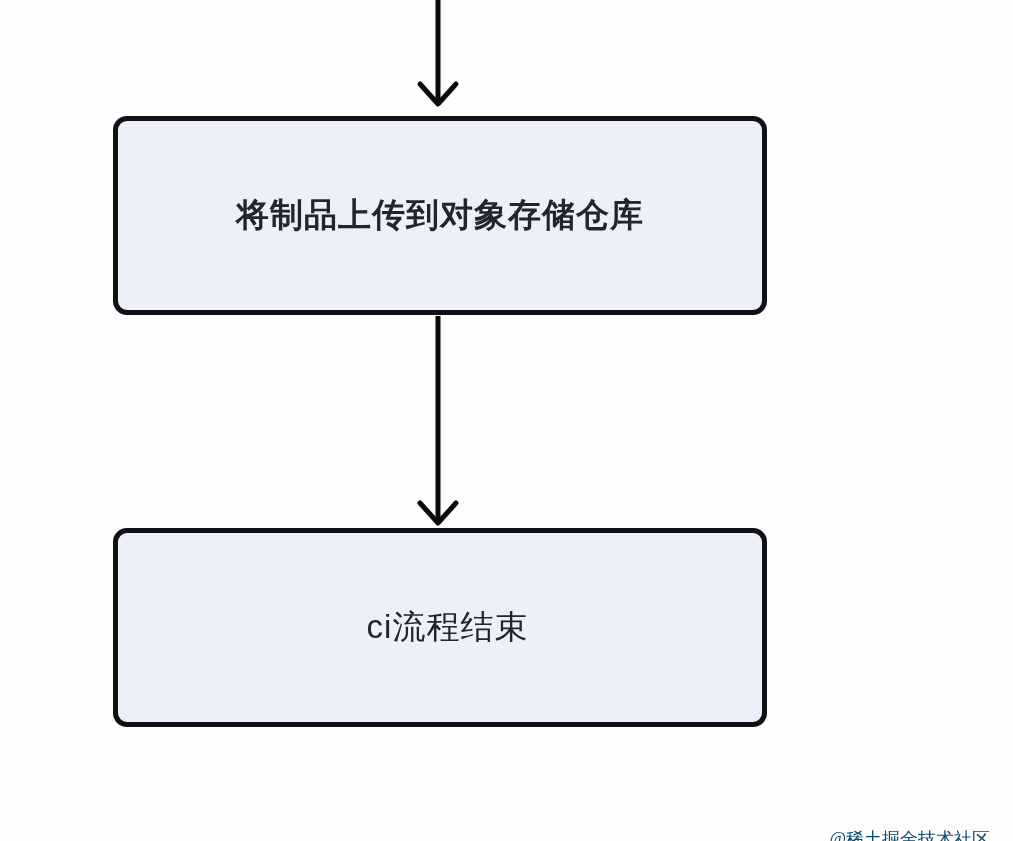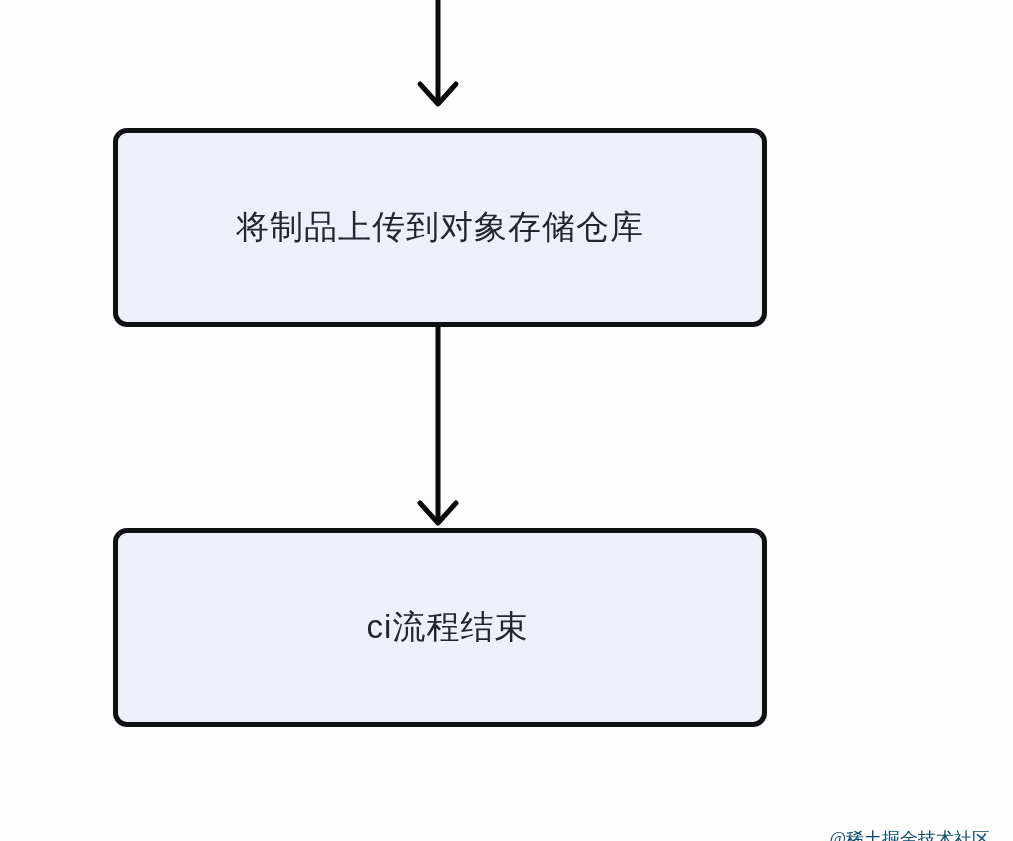"将制品上传到对象存储仓库" .flow-node.node-upload { font-weight: none -> bold; top: 128px -> 116px }
